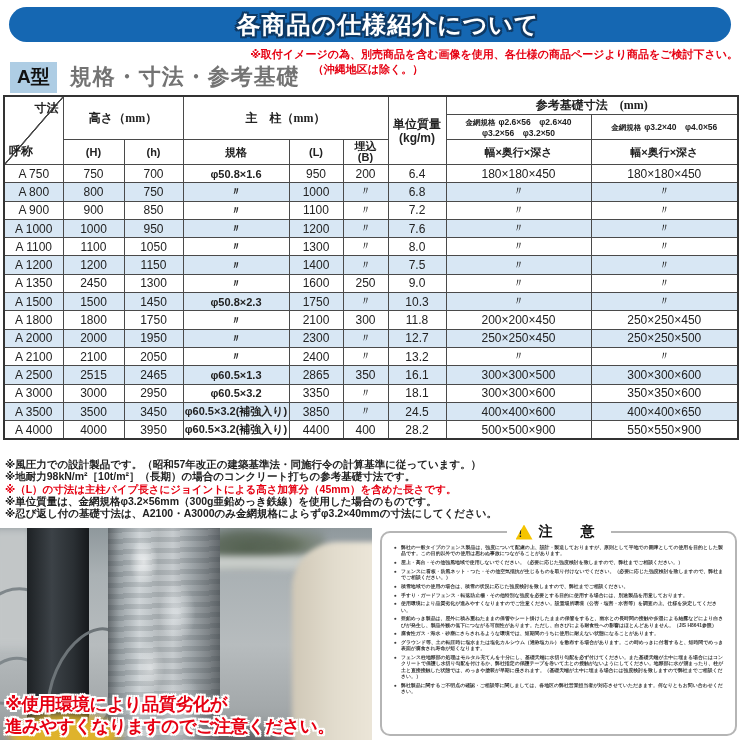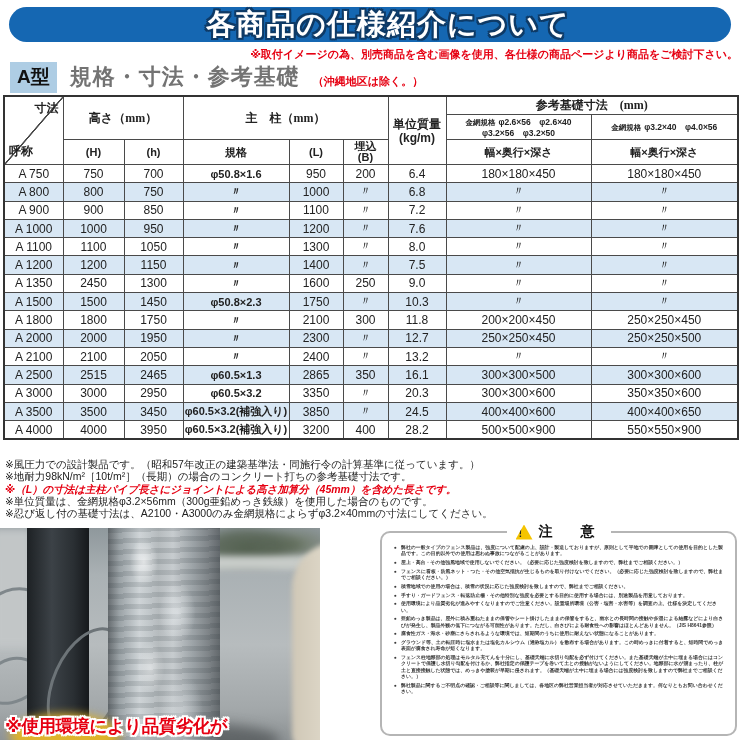"各商品の仕様紹介について" .banner-title { font-size: 29px -> 24px }
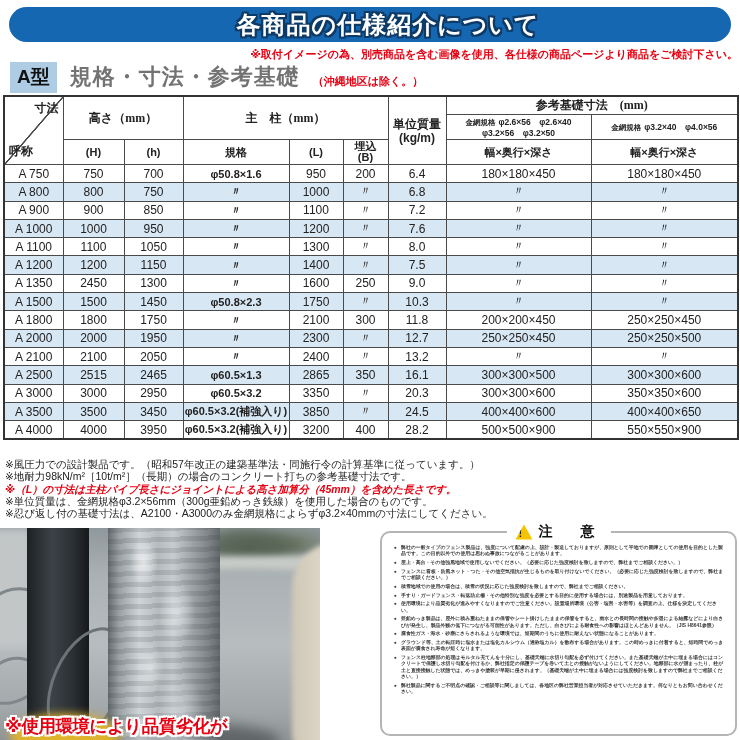"A型" .section-head { align-items: flex-end -> flex-start }
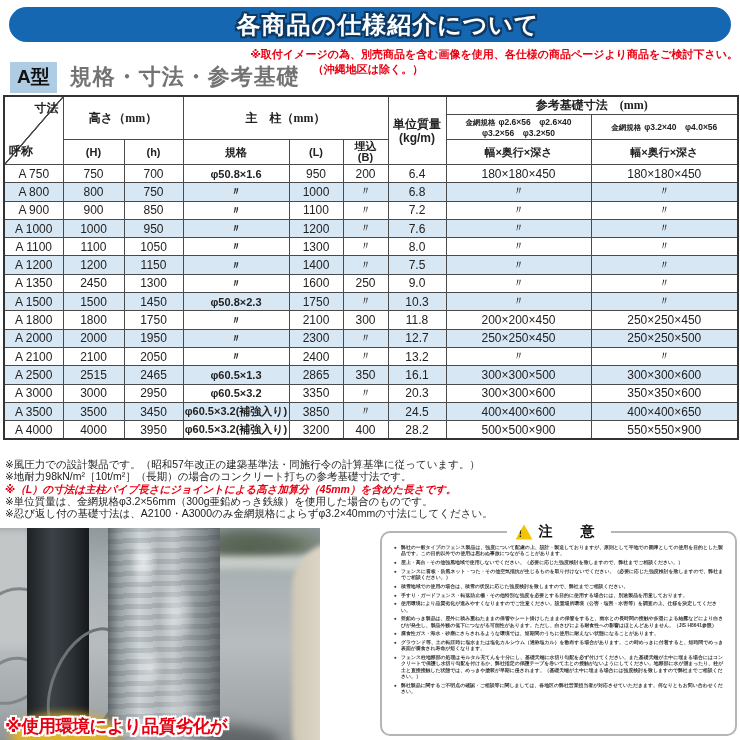"20.3" td { text: 20.3 -> 18.1 }
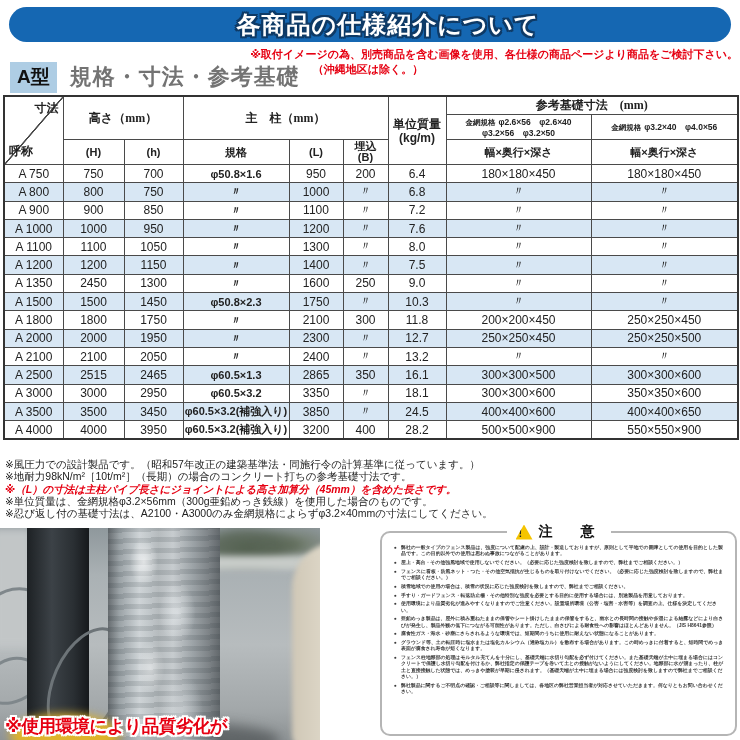"3200" td { text: 3200 -> 4400 }
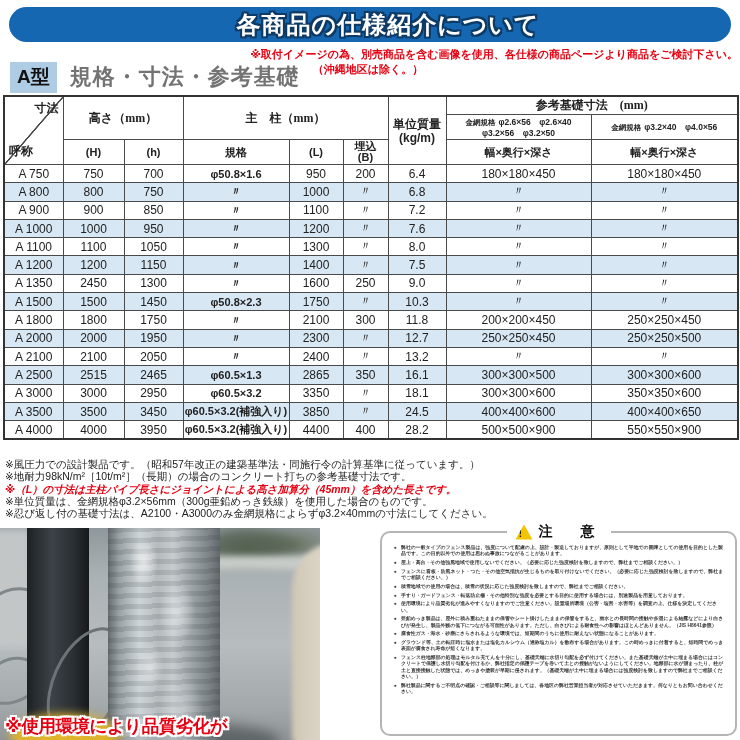"※風圧力での設計製品です。（昭和57年改正の建築基準法・同施行令の計算基準に従っ" .notes li { font-weight: none -> bold }
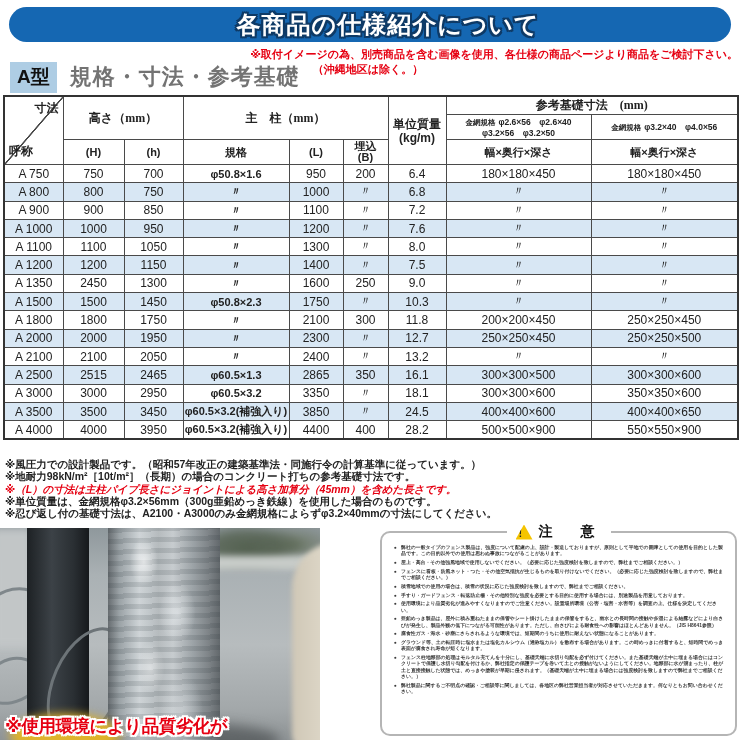"※（L）の寸法は主柱パイプ長さにジョイントによる高さ加算分（45mm）を含めた長" .notes li.red { font-style: italic -> none }
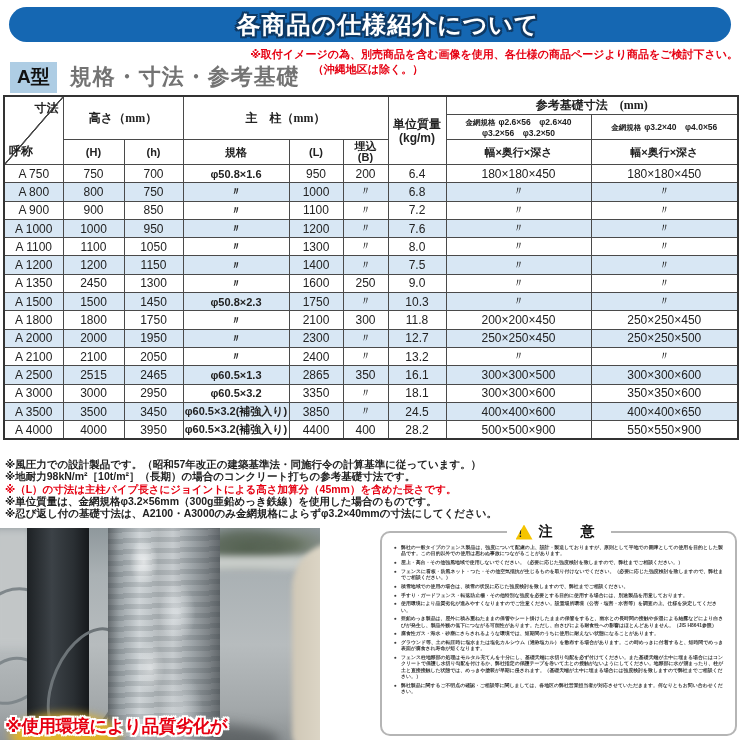"※使用環境により品質劣化が" .photo { width: 320px -> 372px }
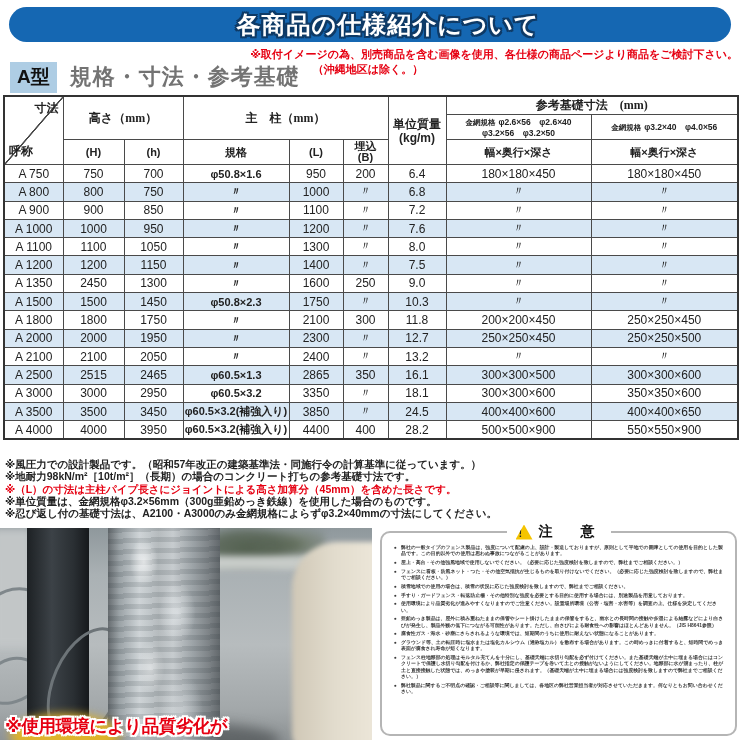"進みやすくなりますのでご注意ください。" div { html: none -> <div>進みやすくなりますのでご注意ください。</div> }
